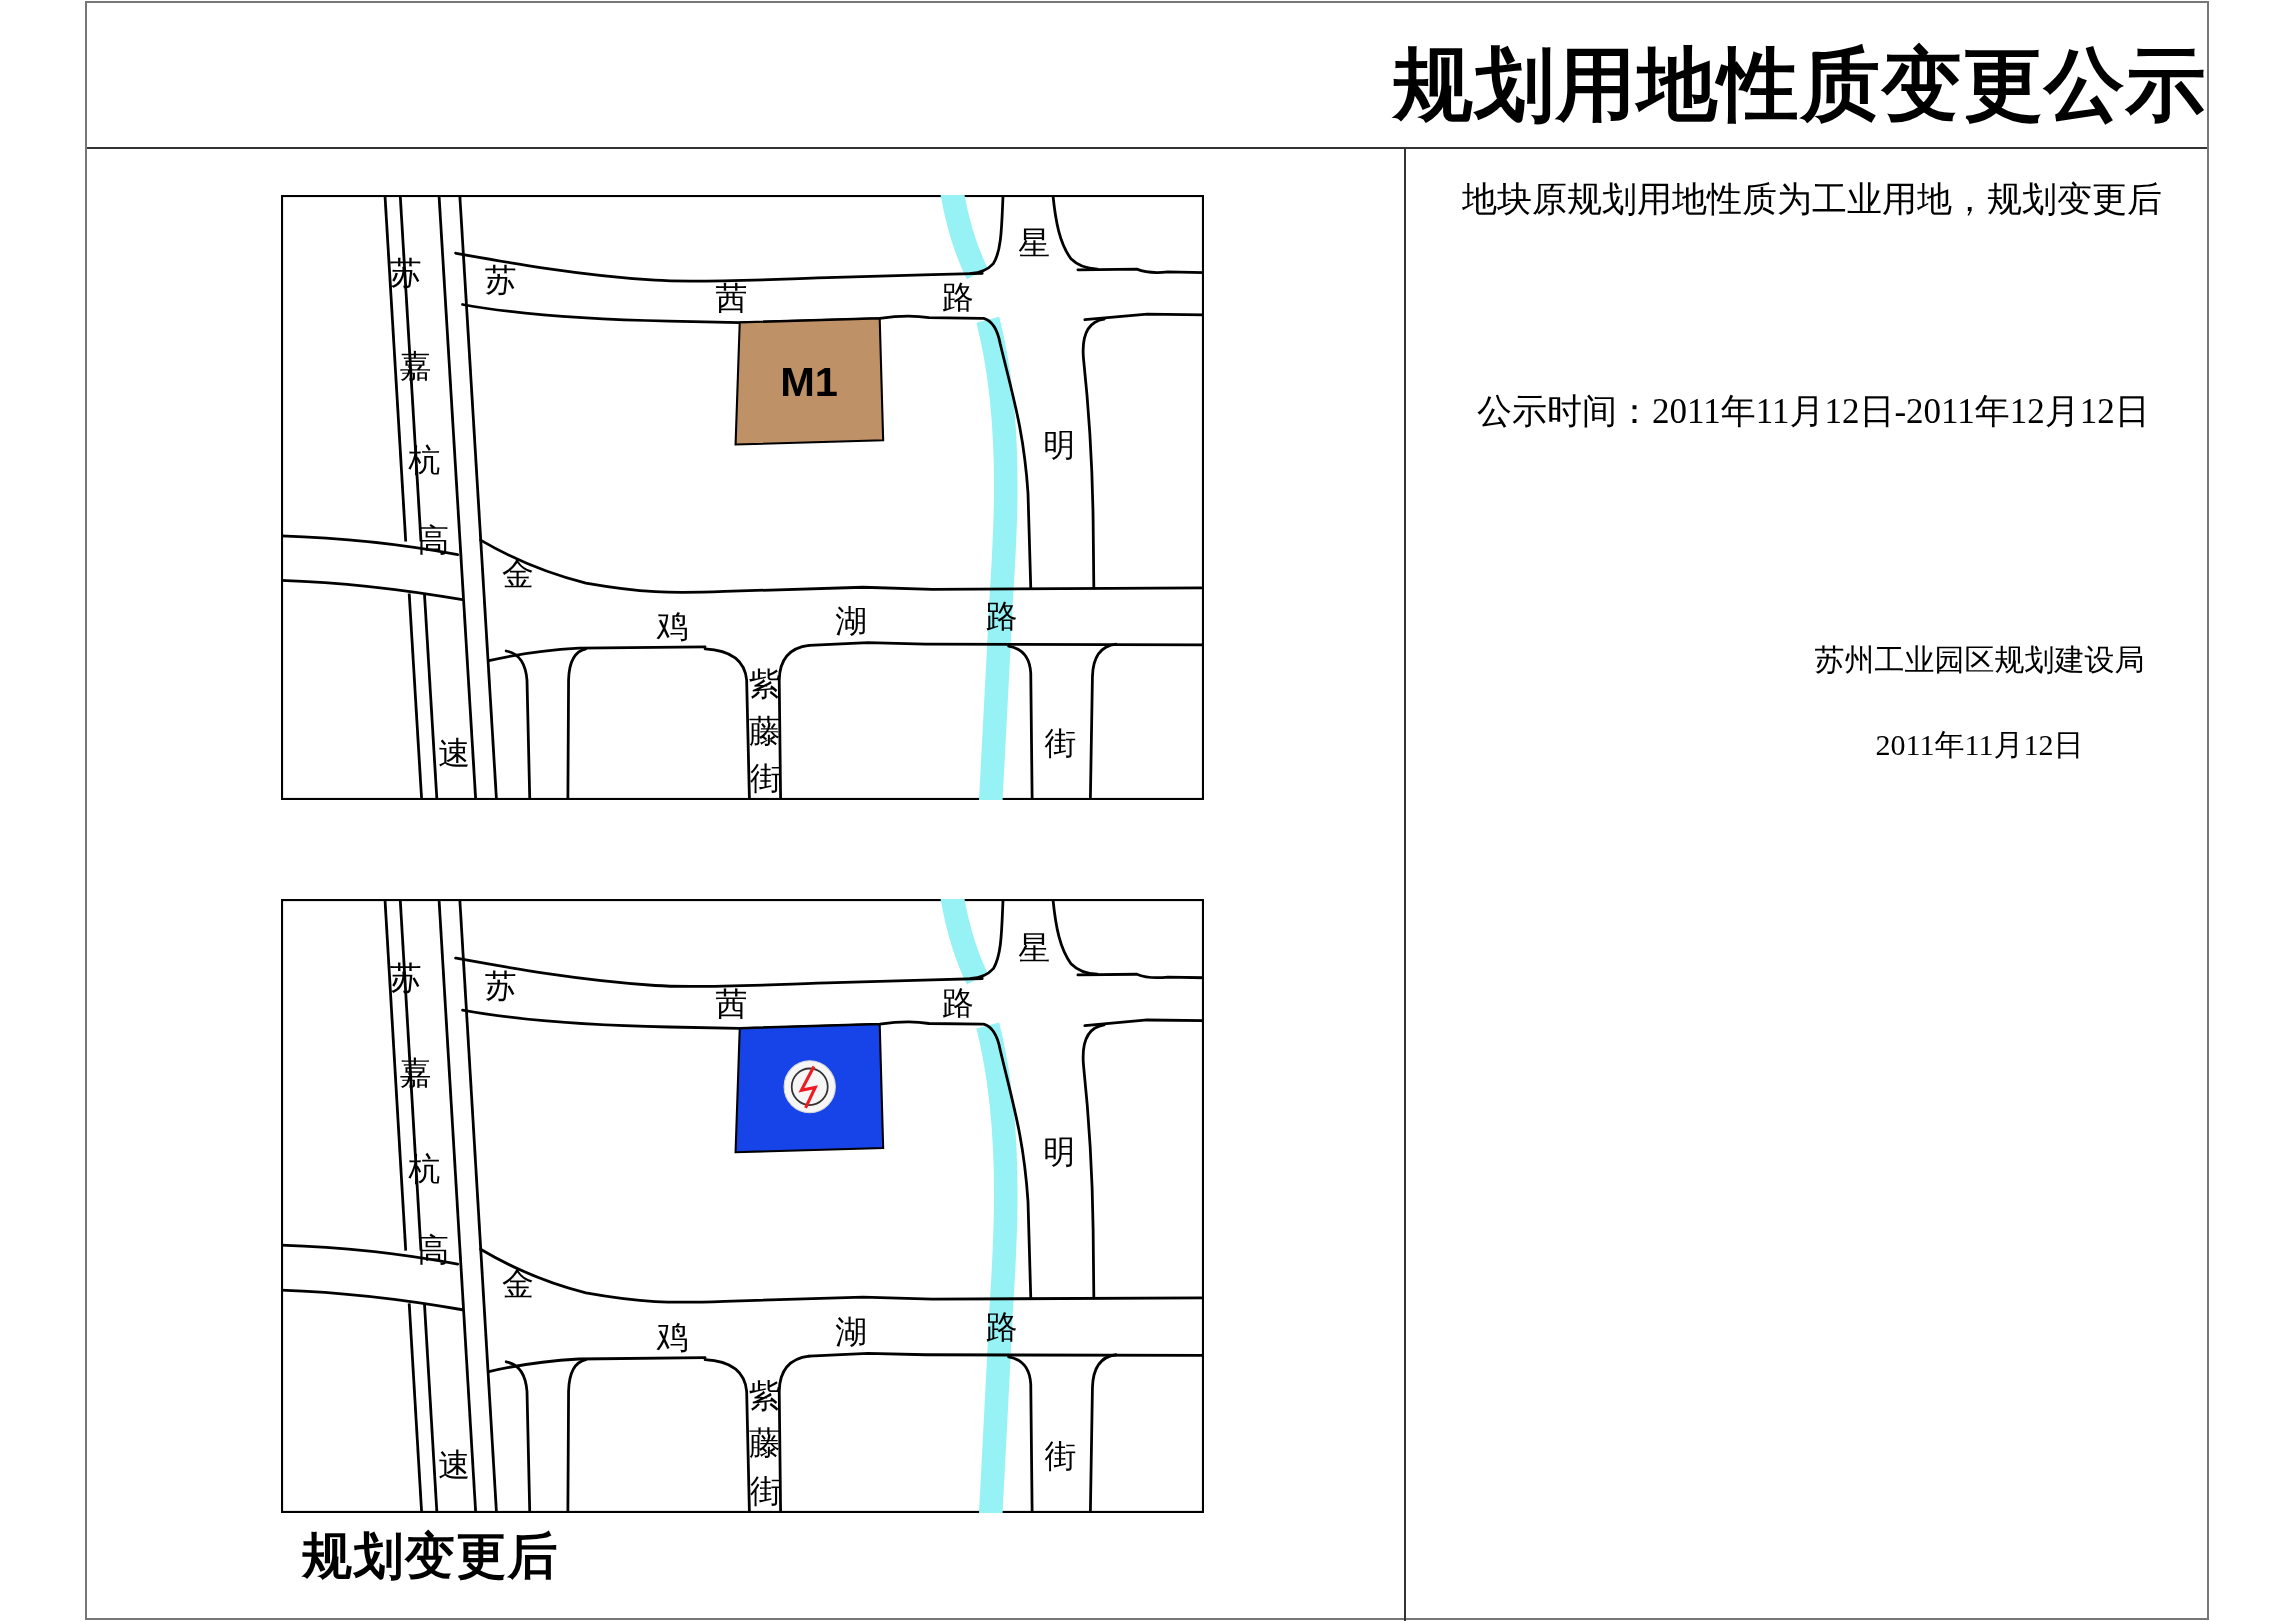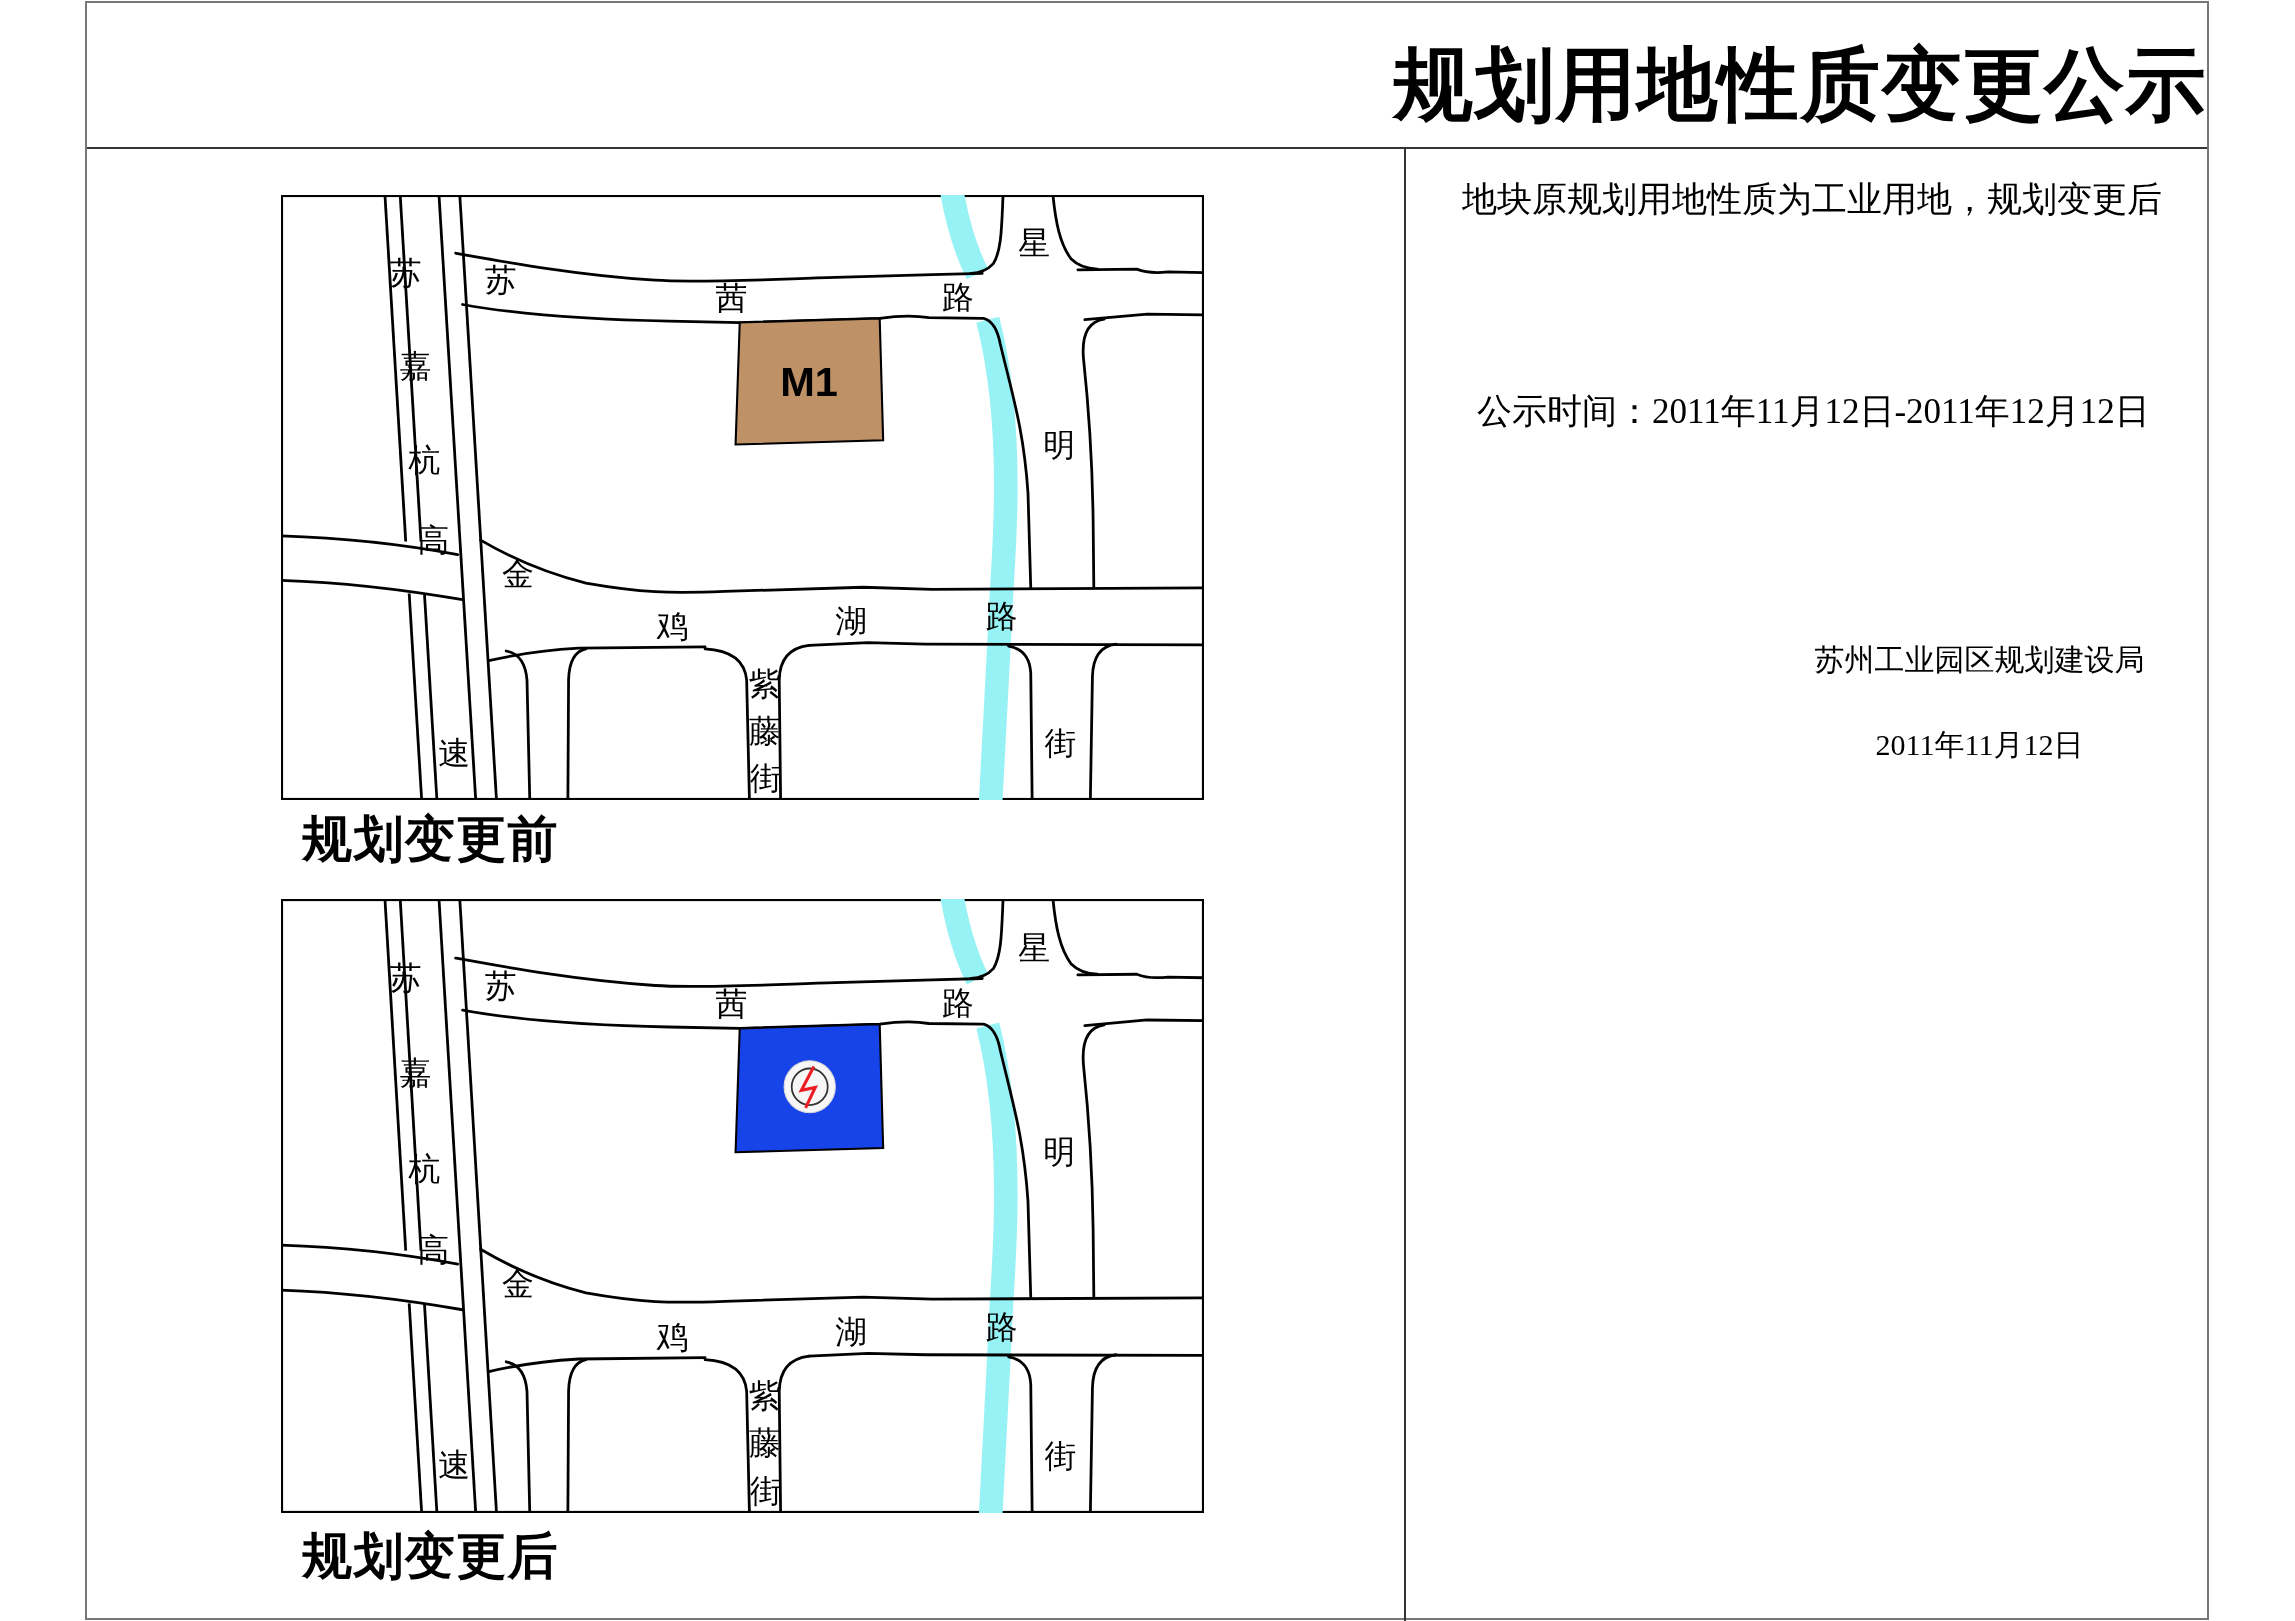"规划变更前" div.map-caption { html: <div>规划变更前</div> -> none }
